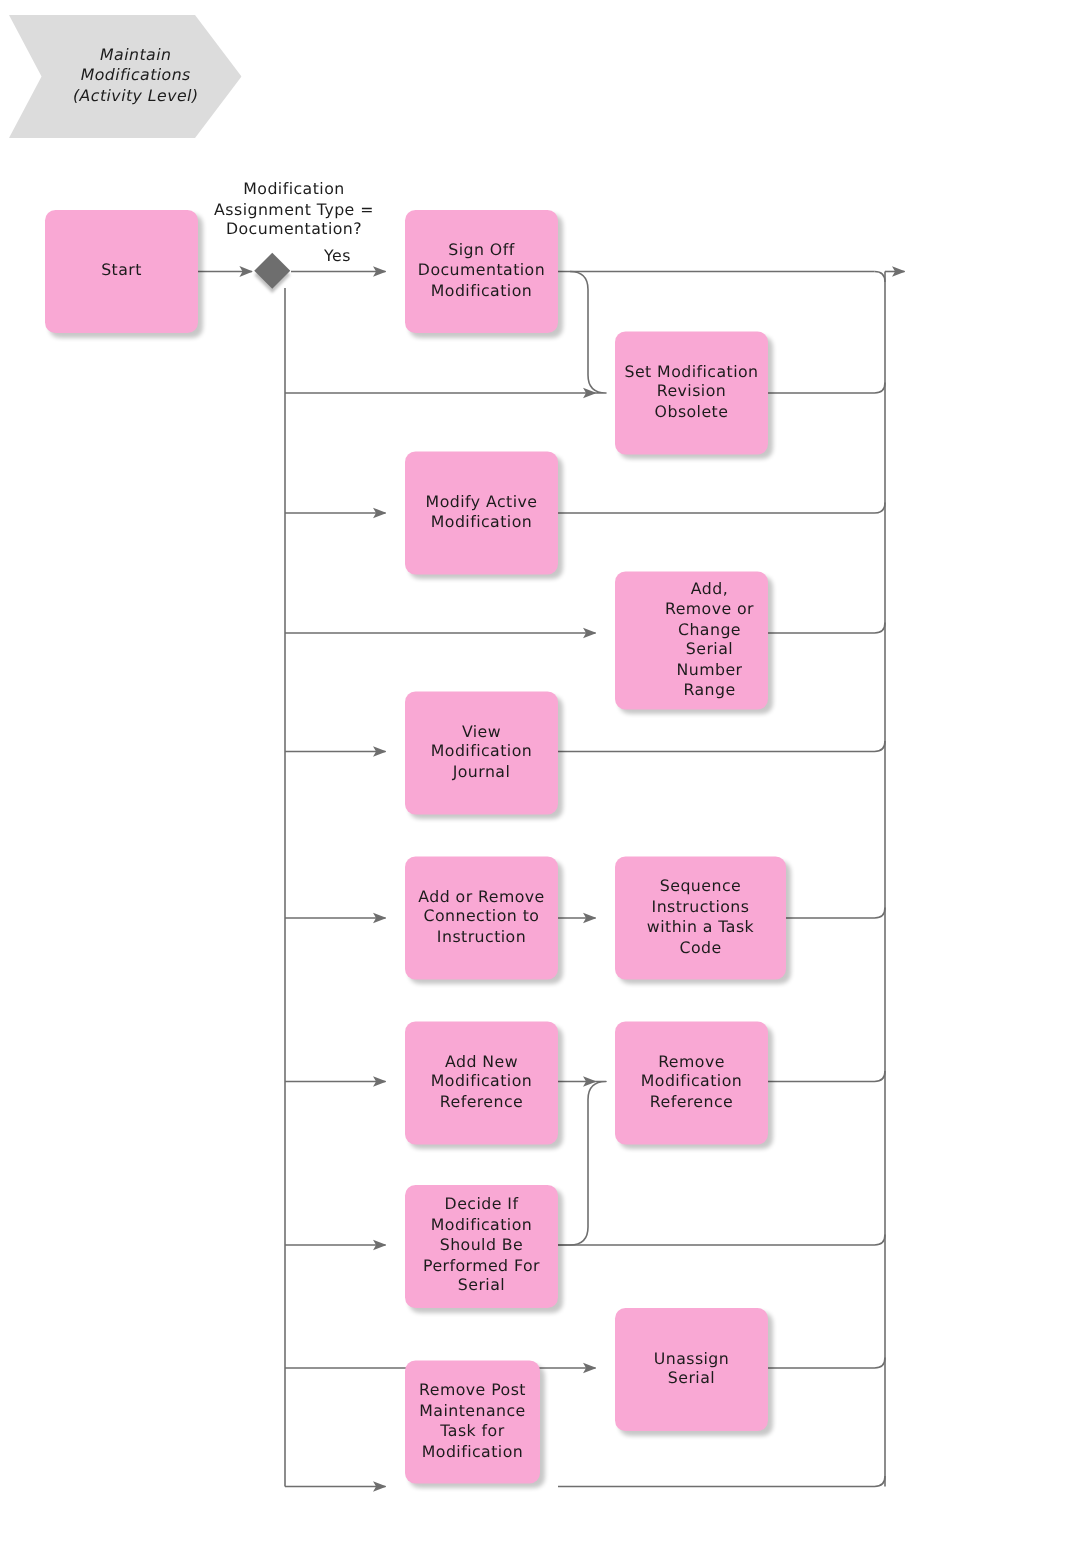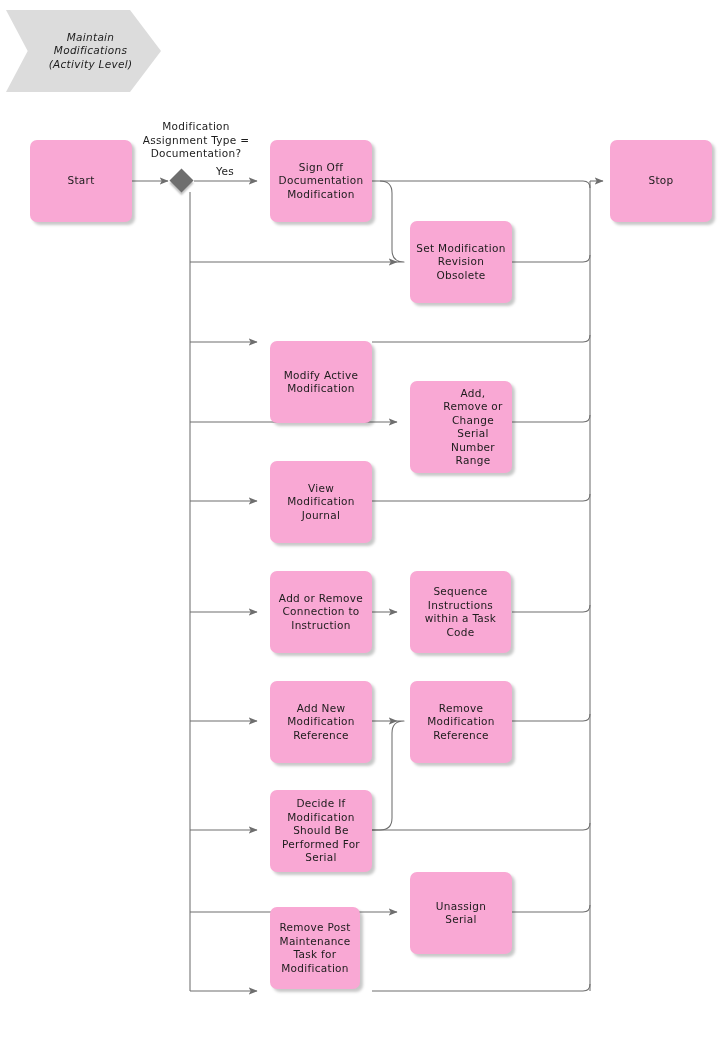"Stop" div.node { html: <div> <span>Stop</span> </div> -> none }
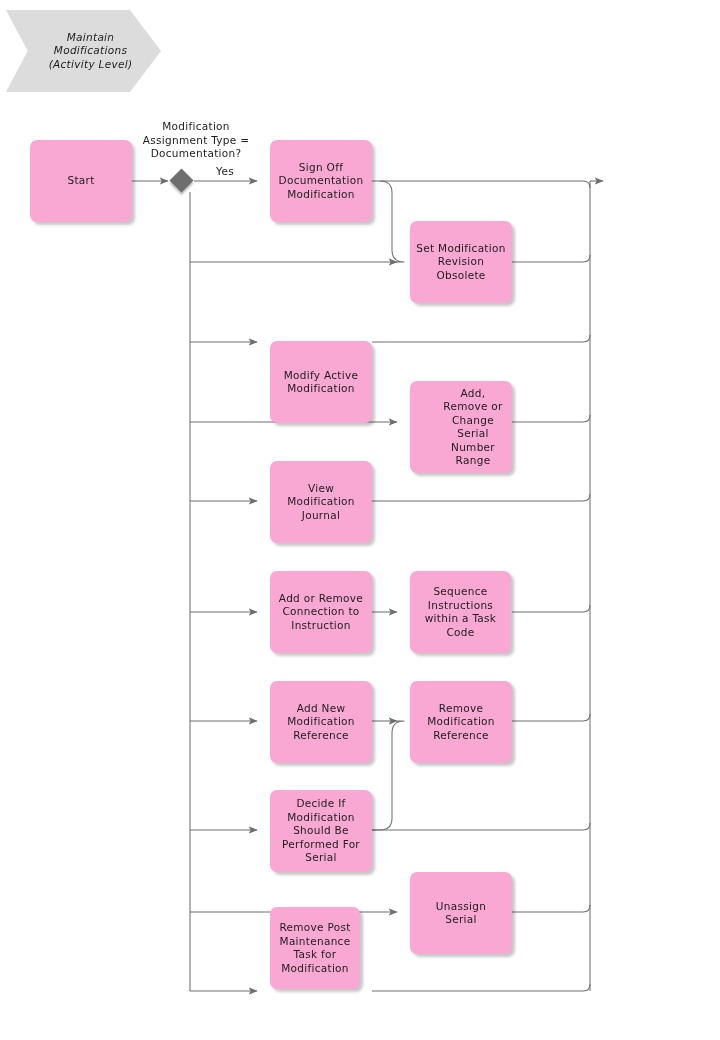"Modify Active" div.node { margin-top: 40px -> none }
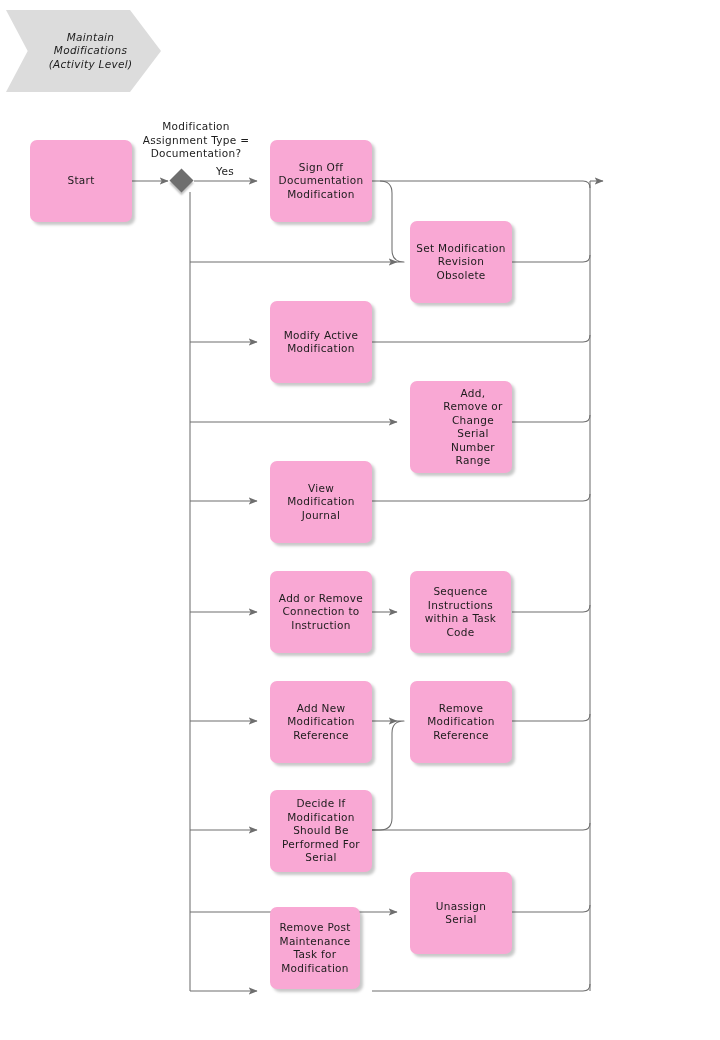"Sequence" div.node { width: 101px -> 114px }
